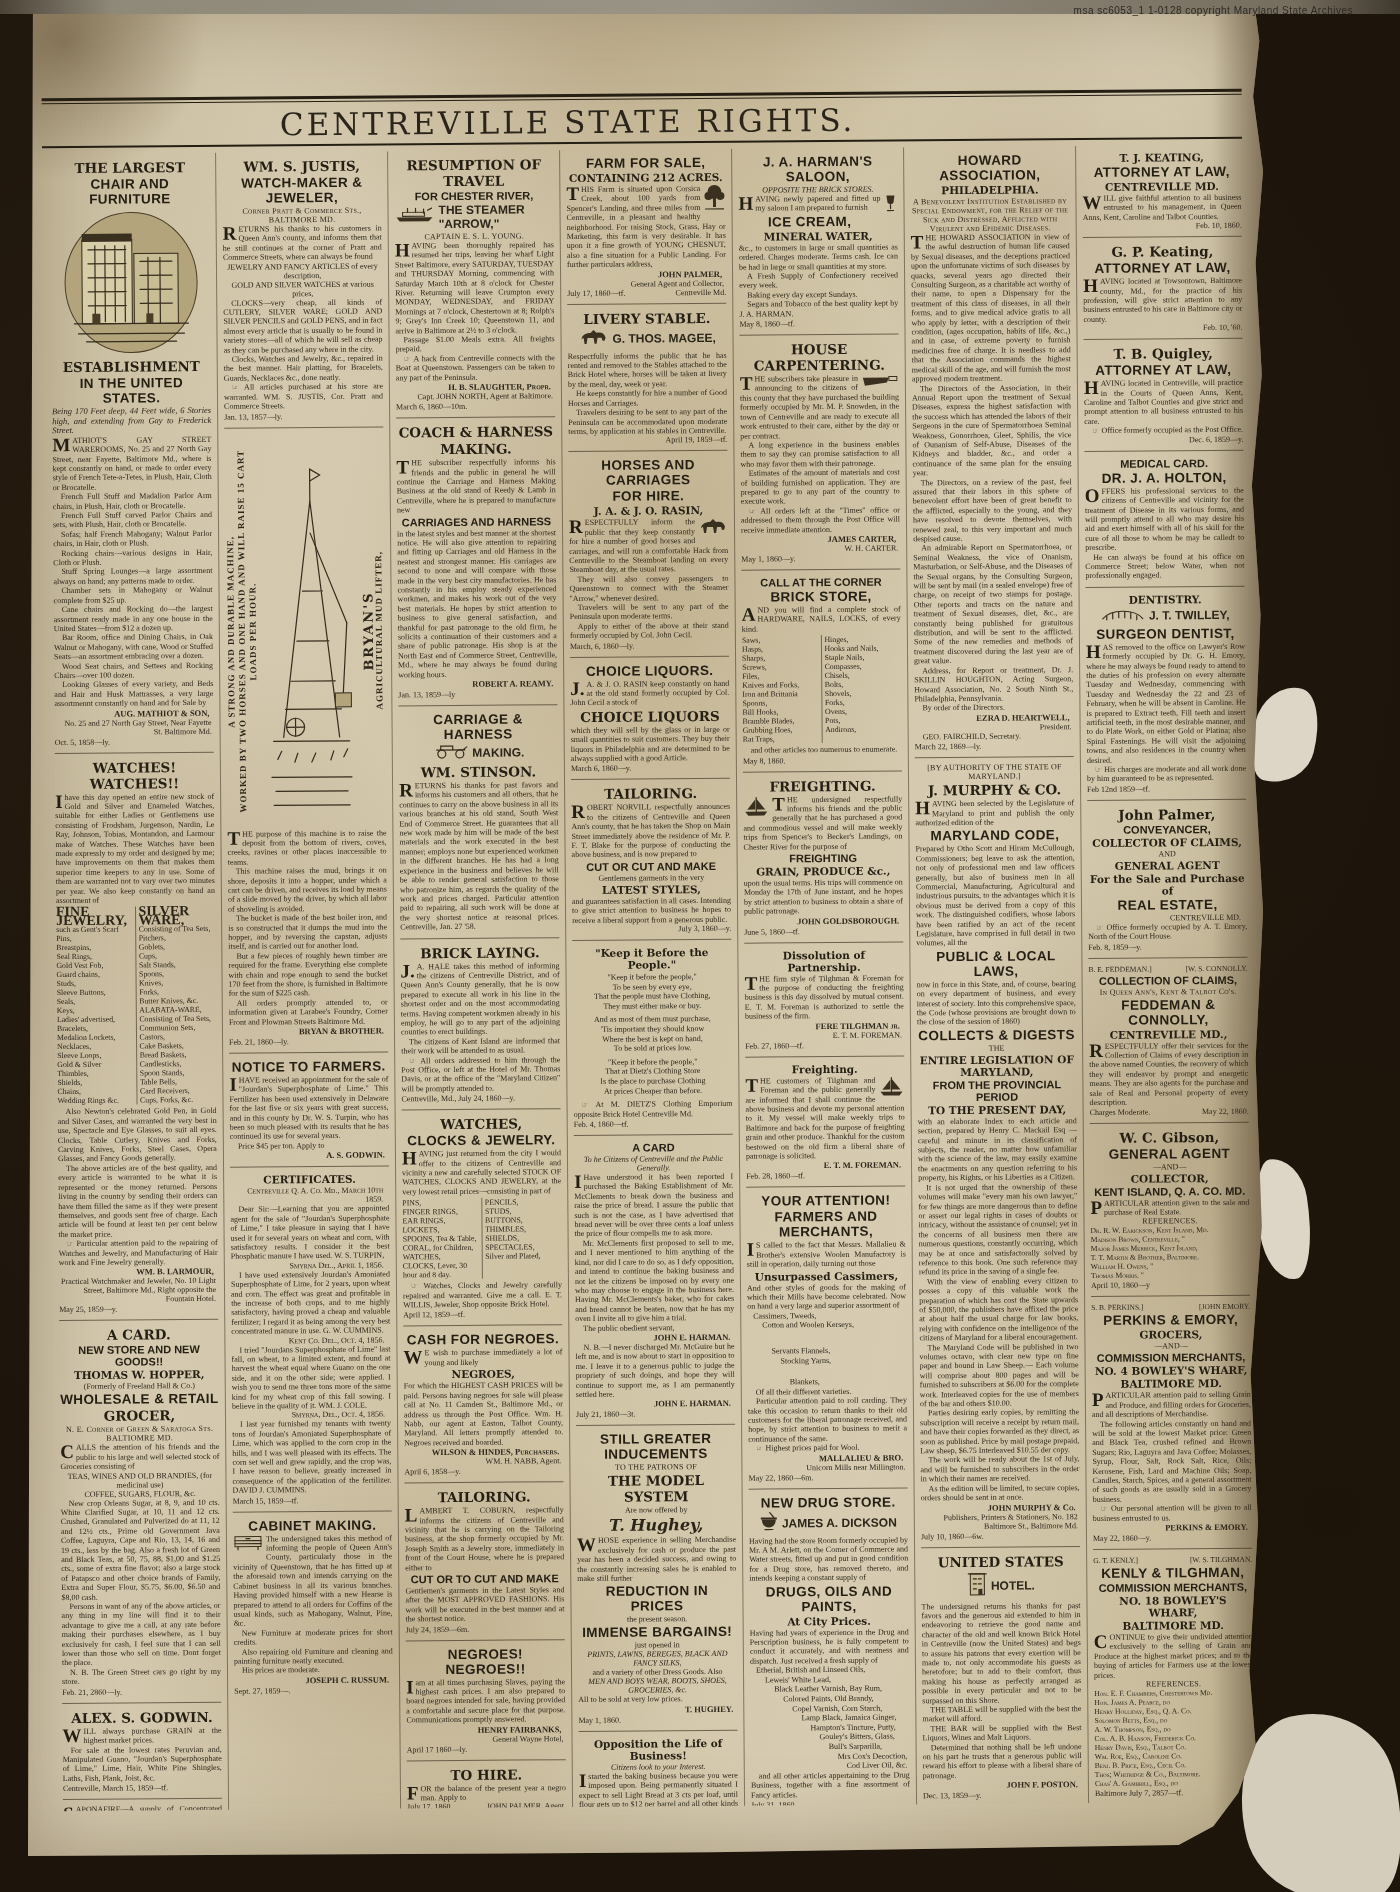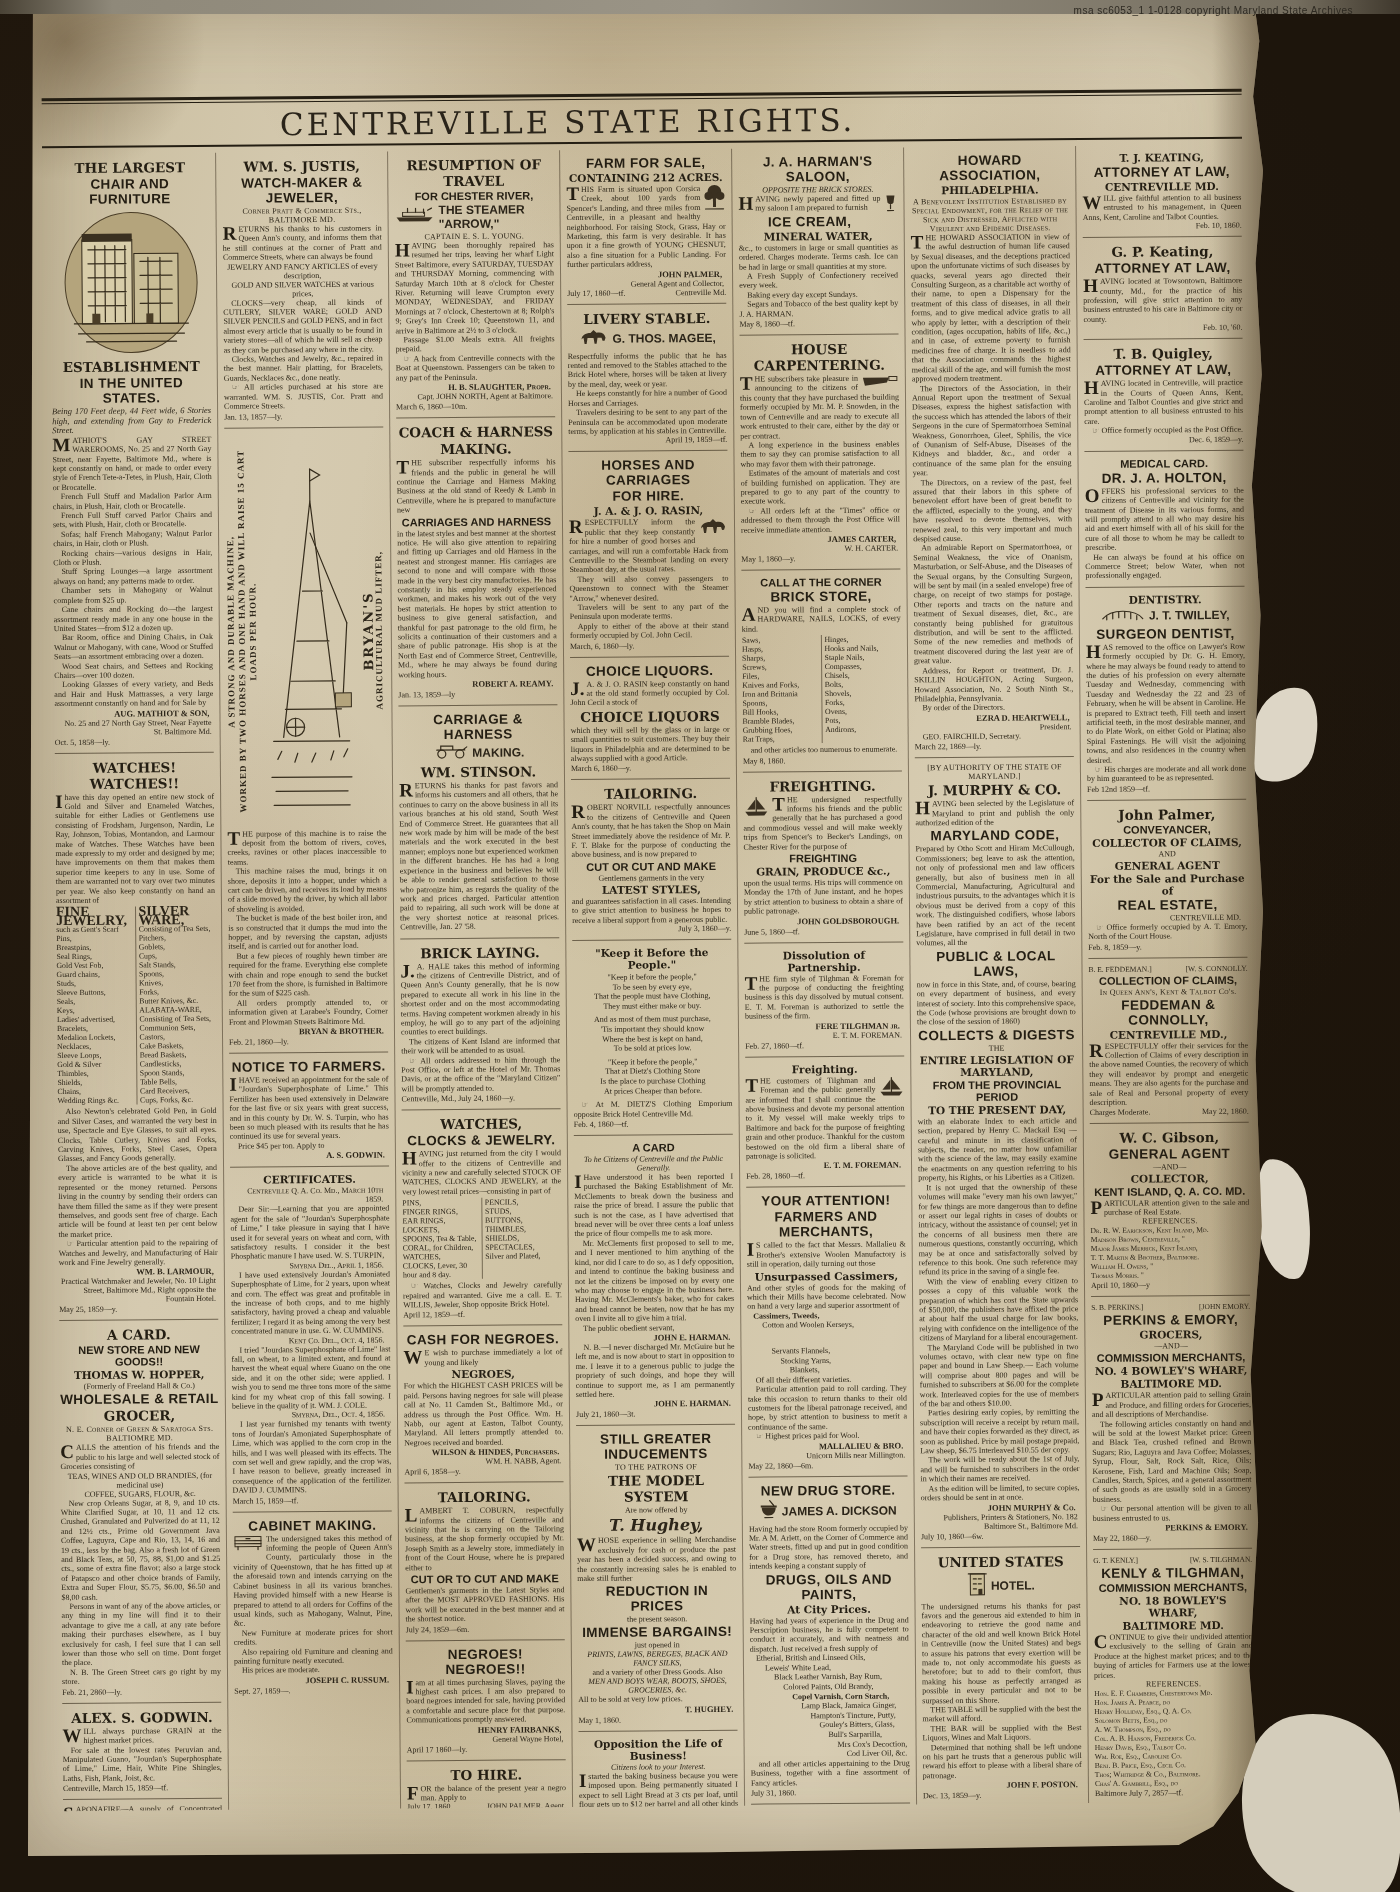"Cassimers, Tweeds," div { font-weight: bold -> none }
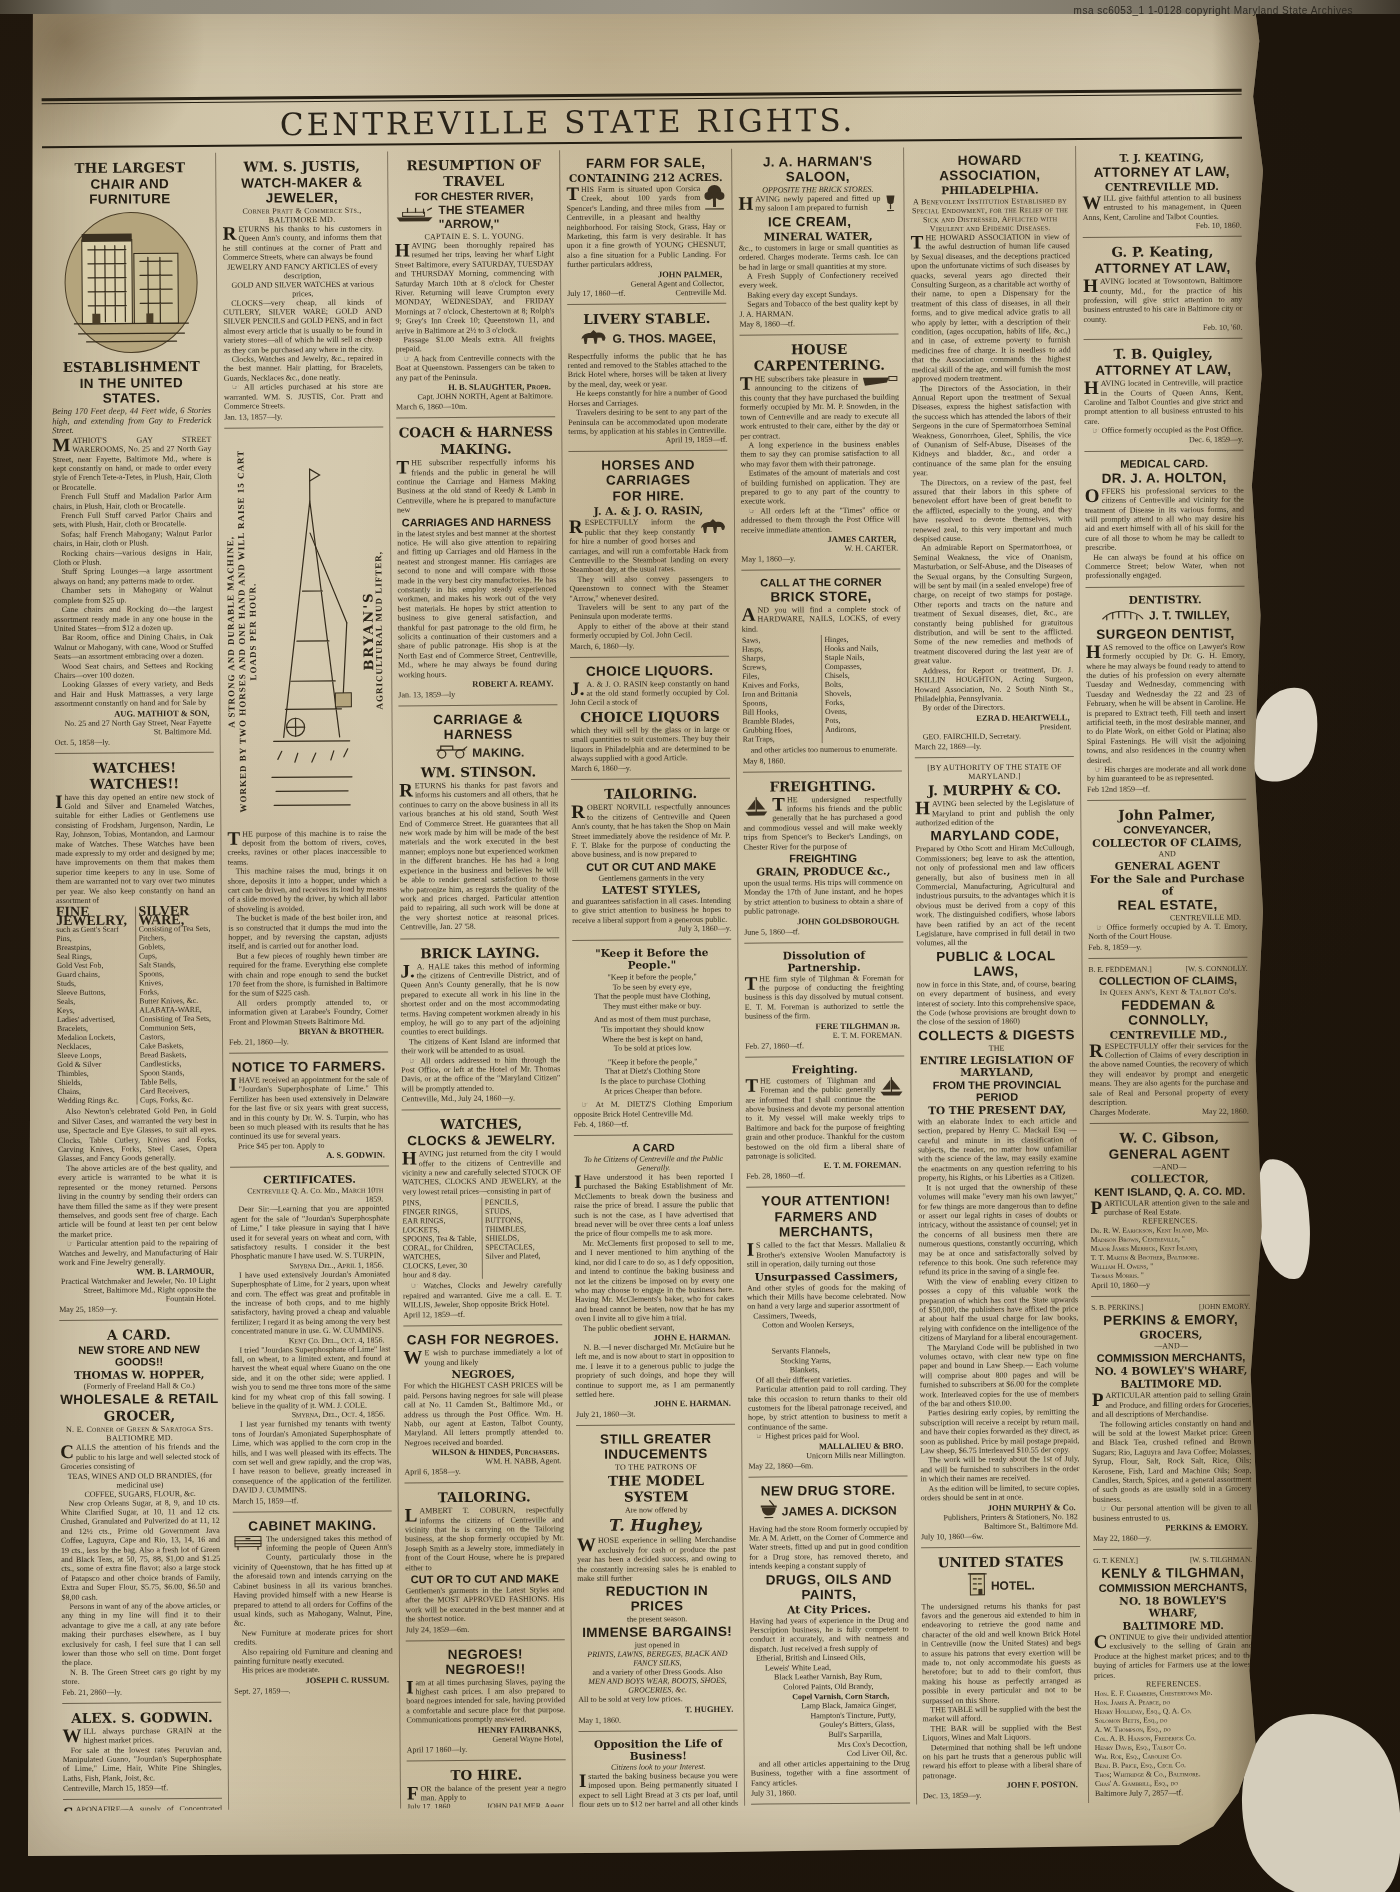"Blankets," div { margin-top: none -> 12px }
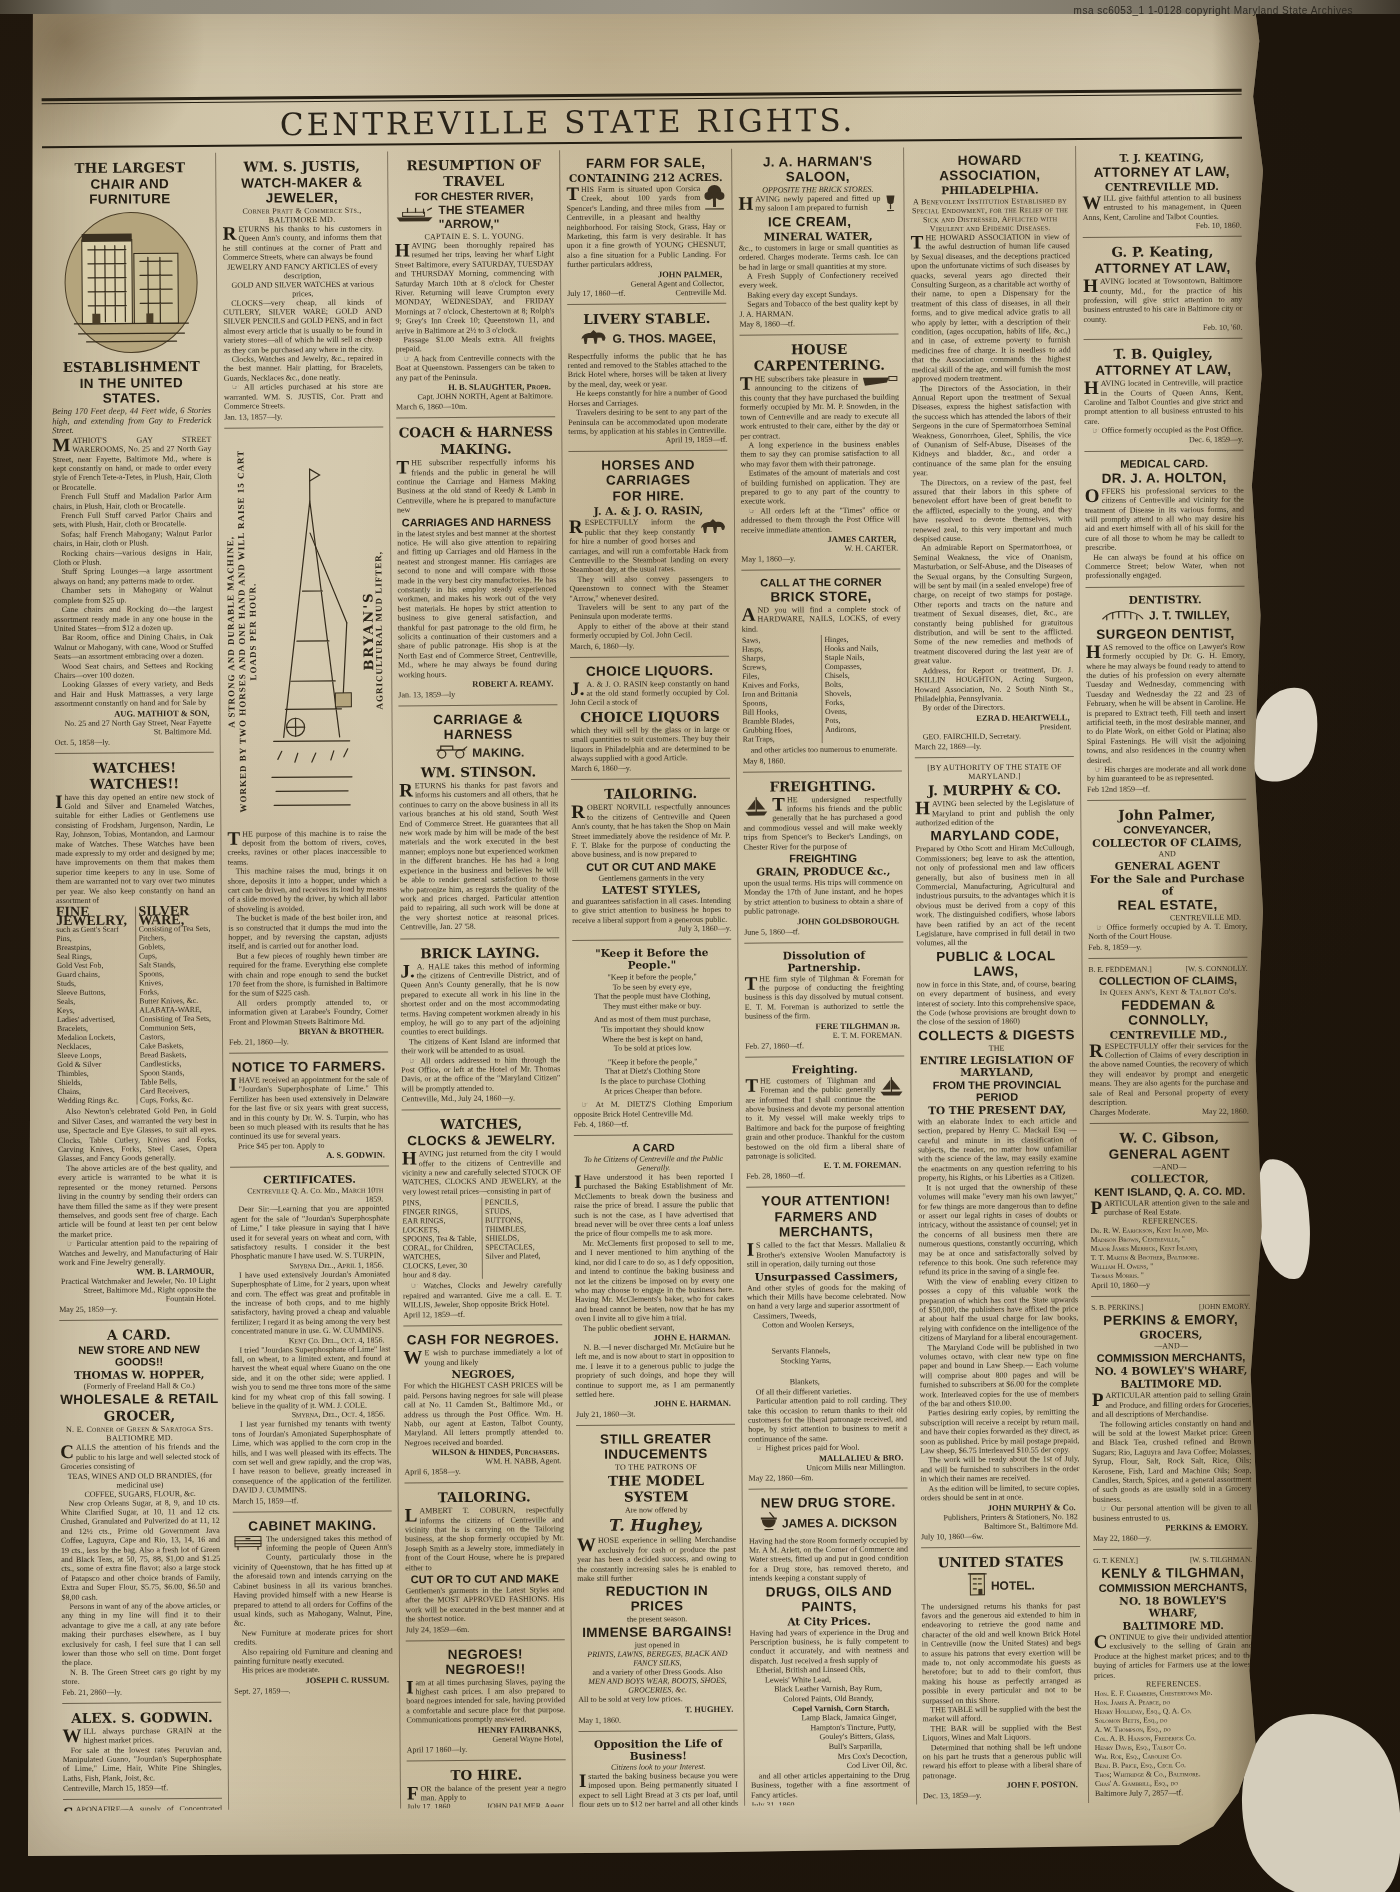"Copel Varnish, Corn Starch," div { font-weight: bold -> none }
